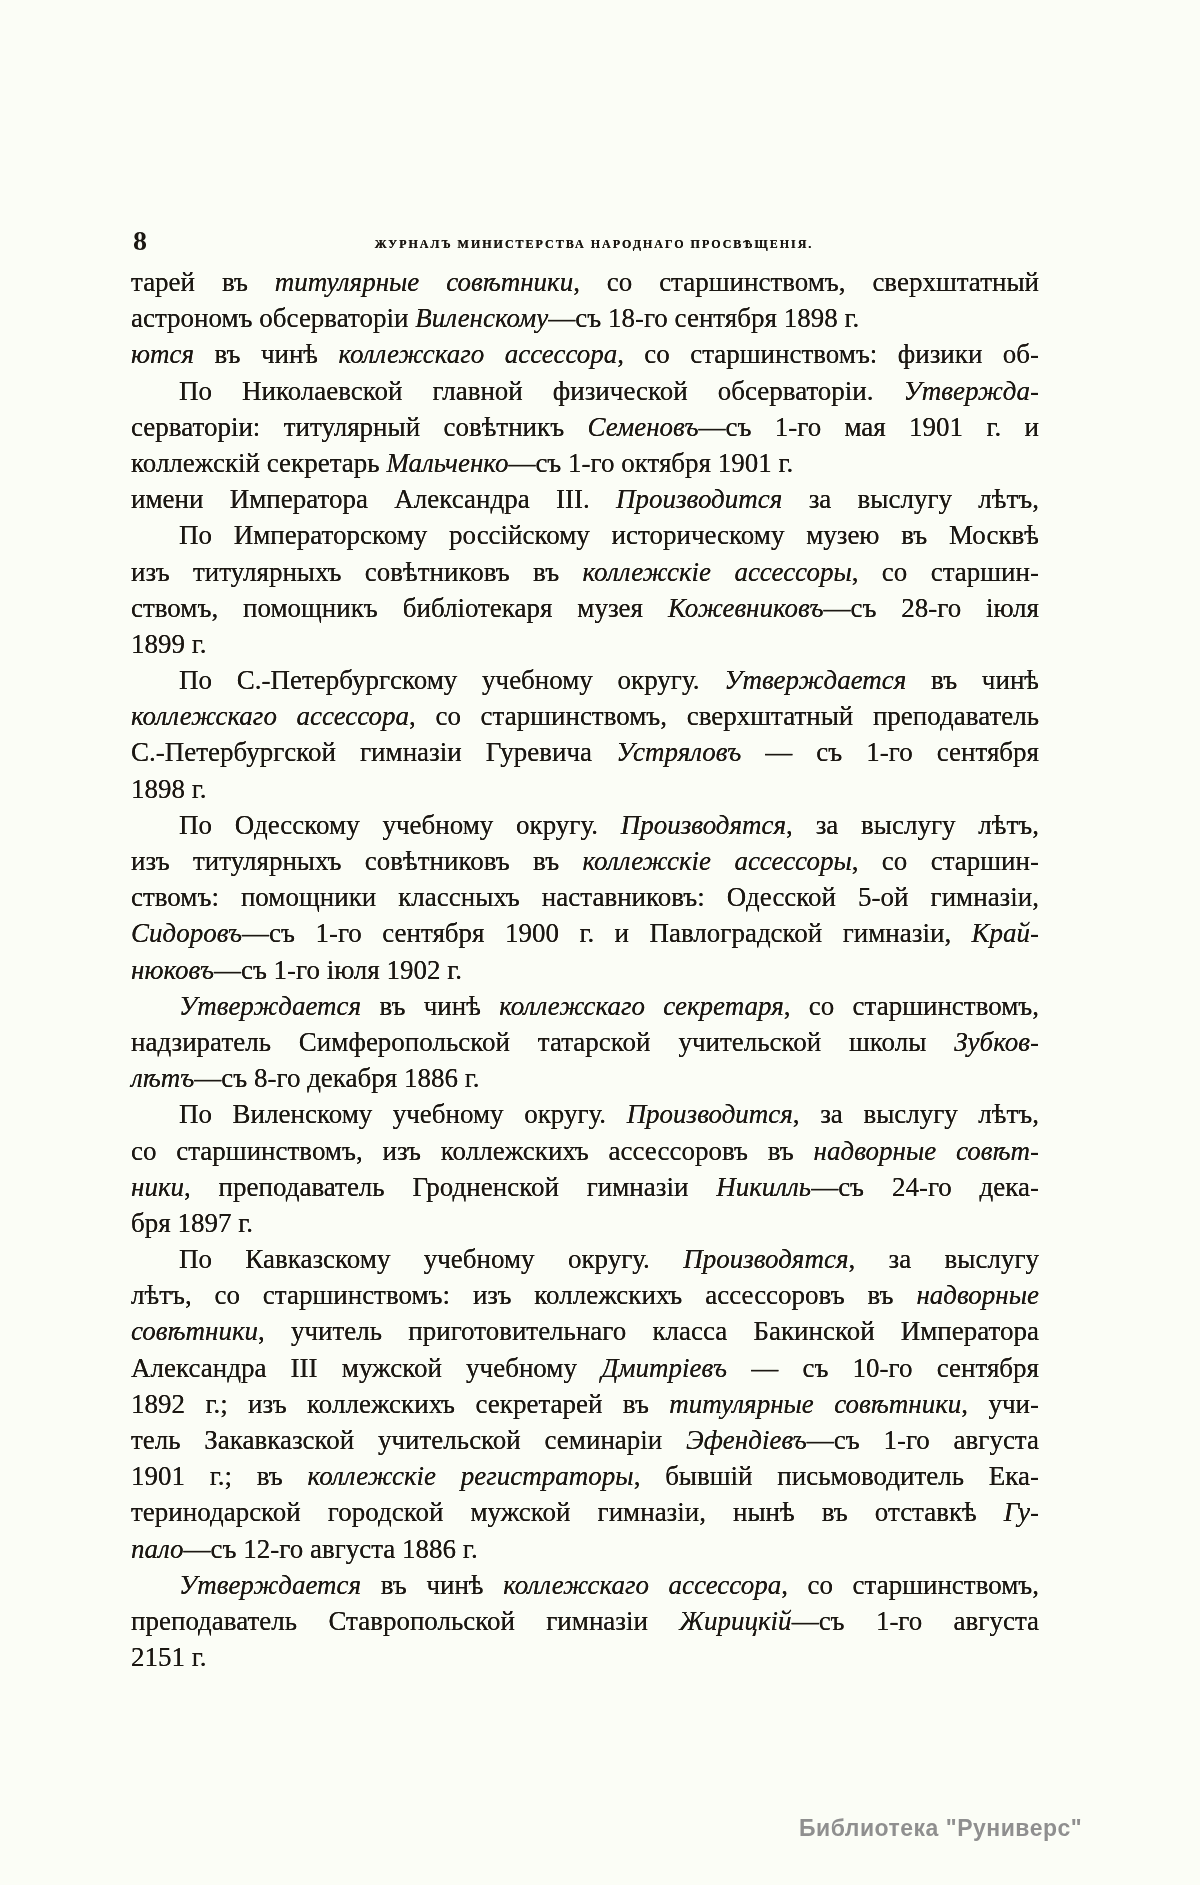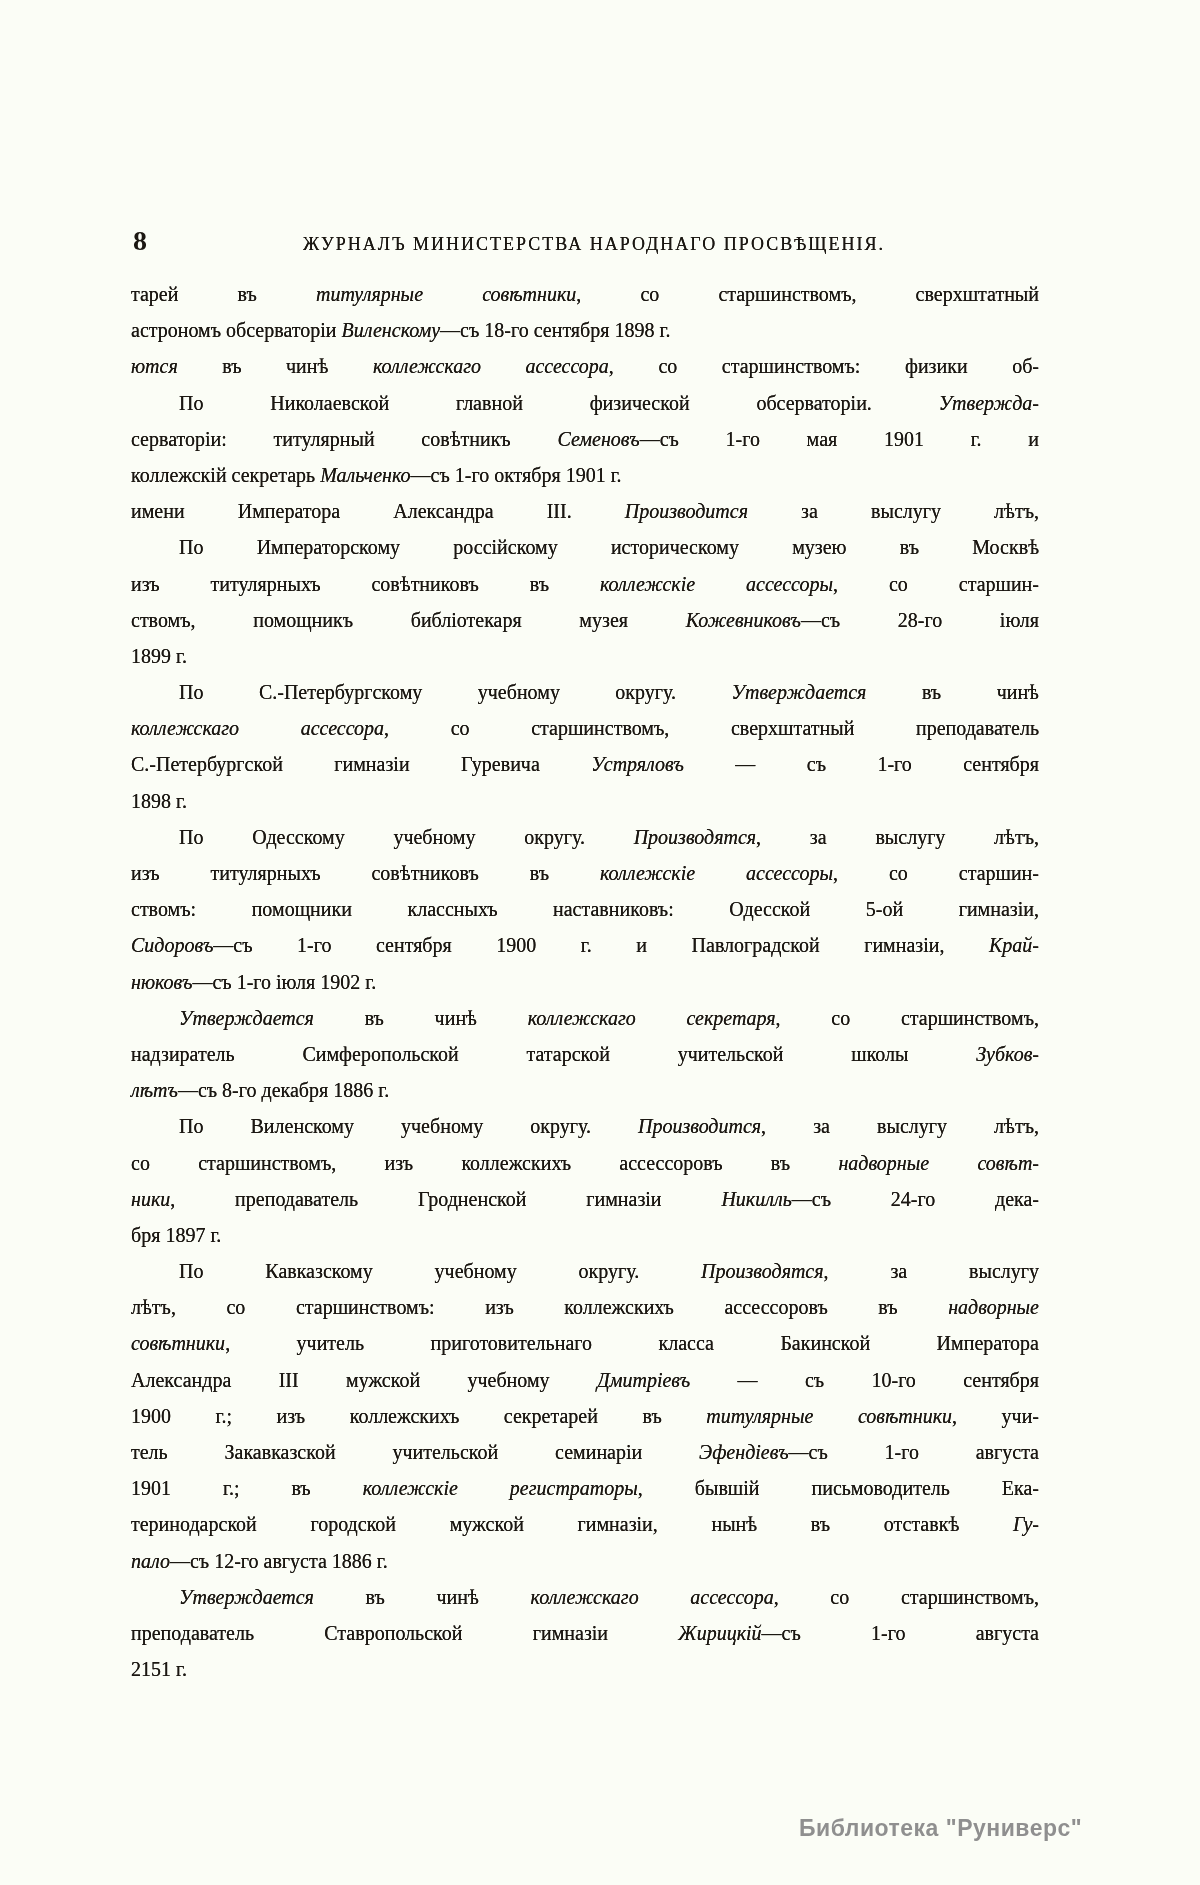"ЖУРНАЛЪ МИНИСТЕРСТВА НАРОДНАГО" .running-title { font-size: 18px -> 12px; font-weight: normal -> bold }
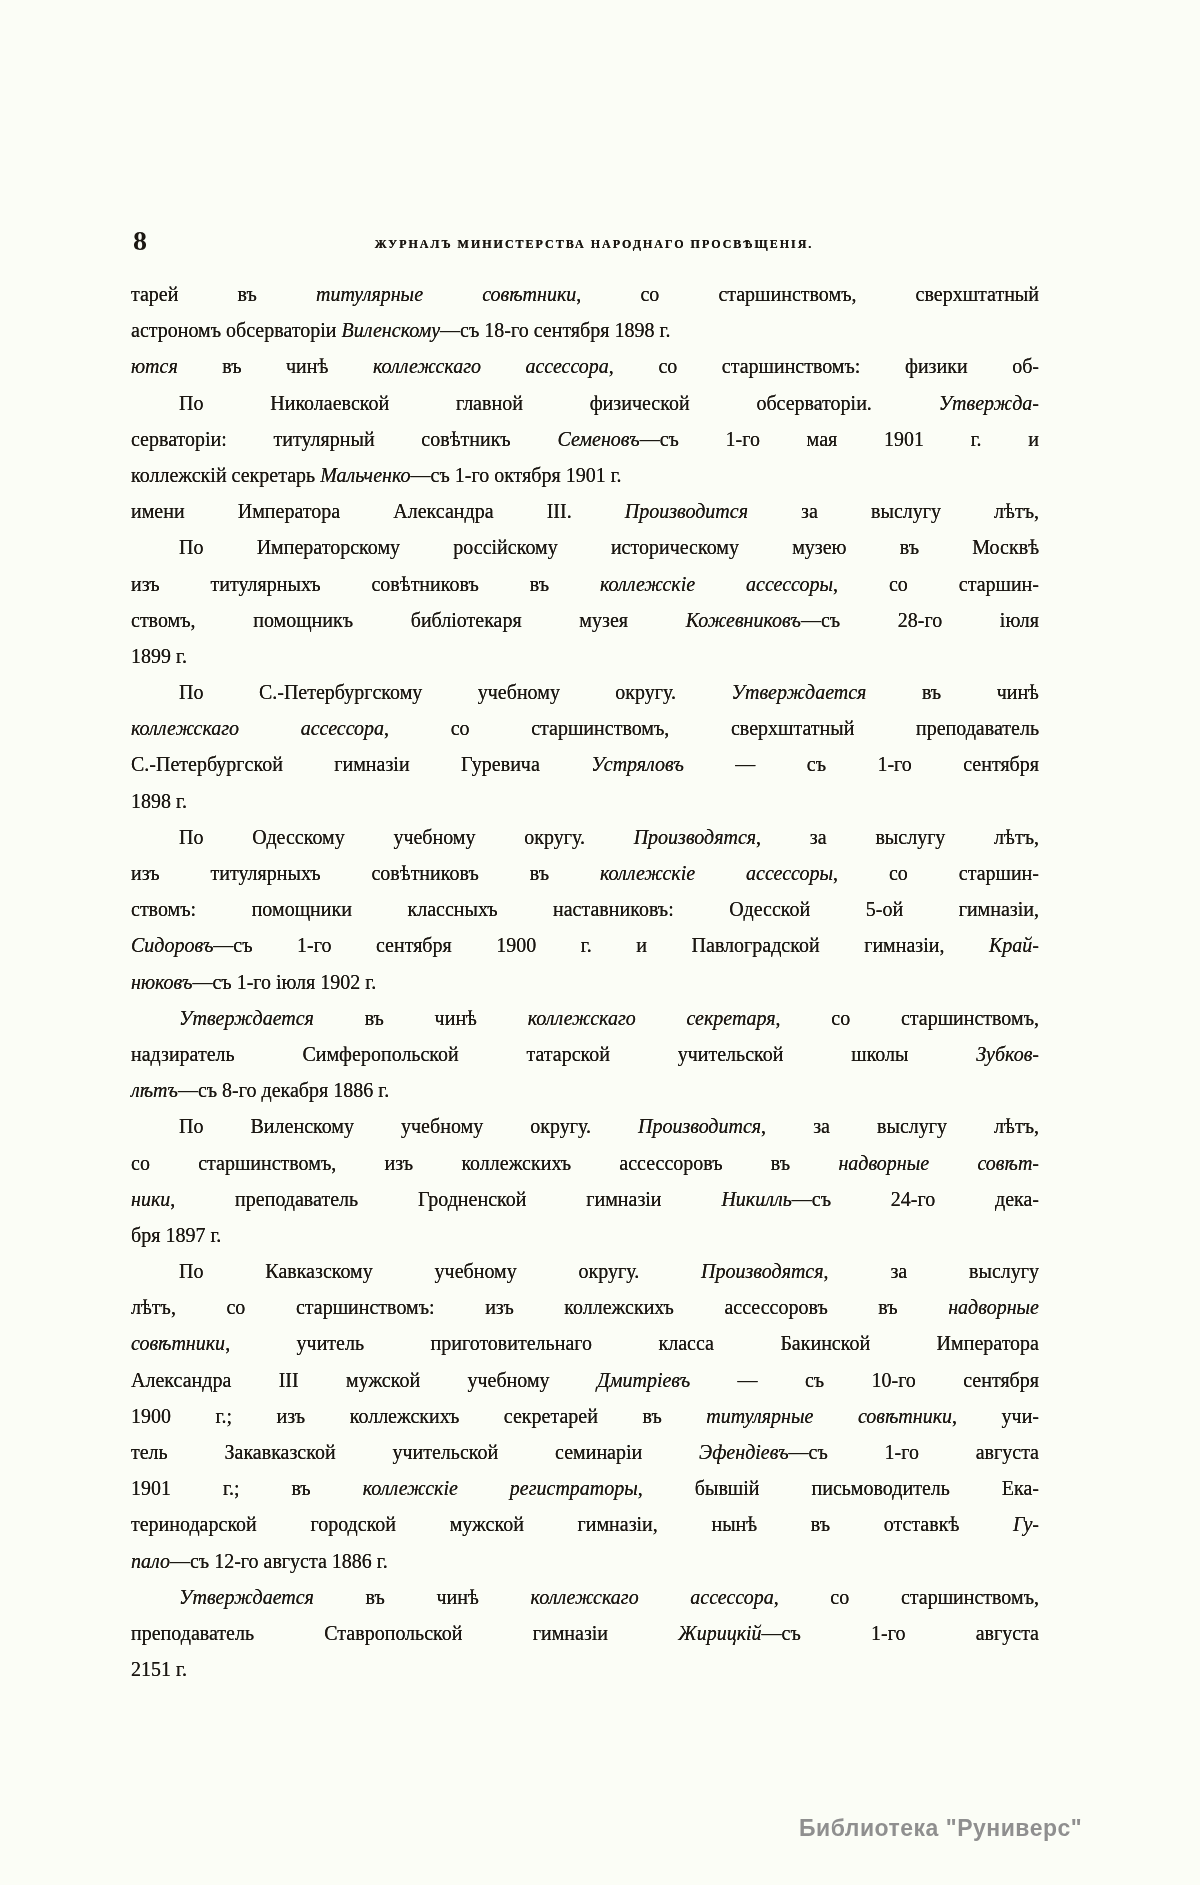"тарей въ титулярные совѣтники, со" .body-text { font-size: 20px -> 27px; top: 276px -> 264px }
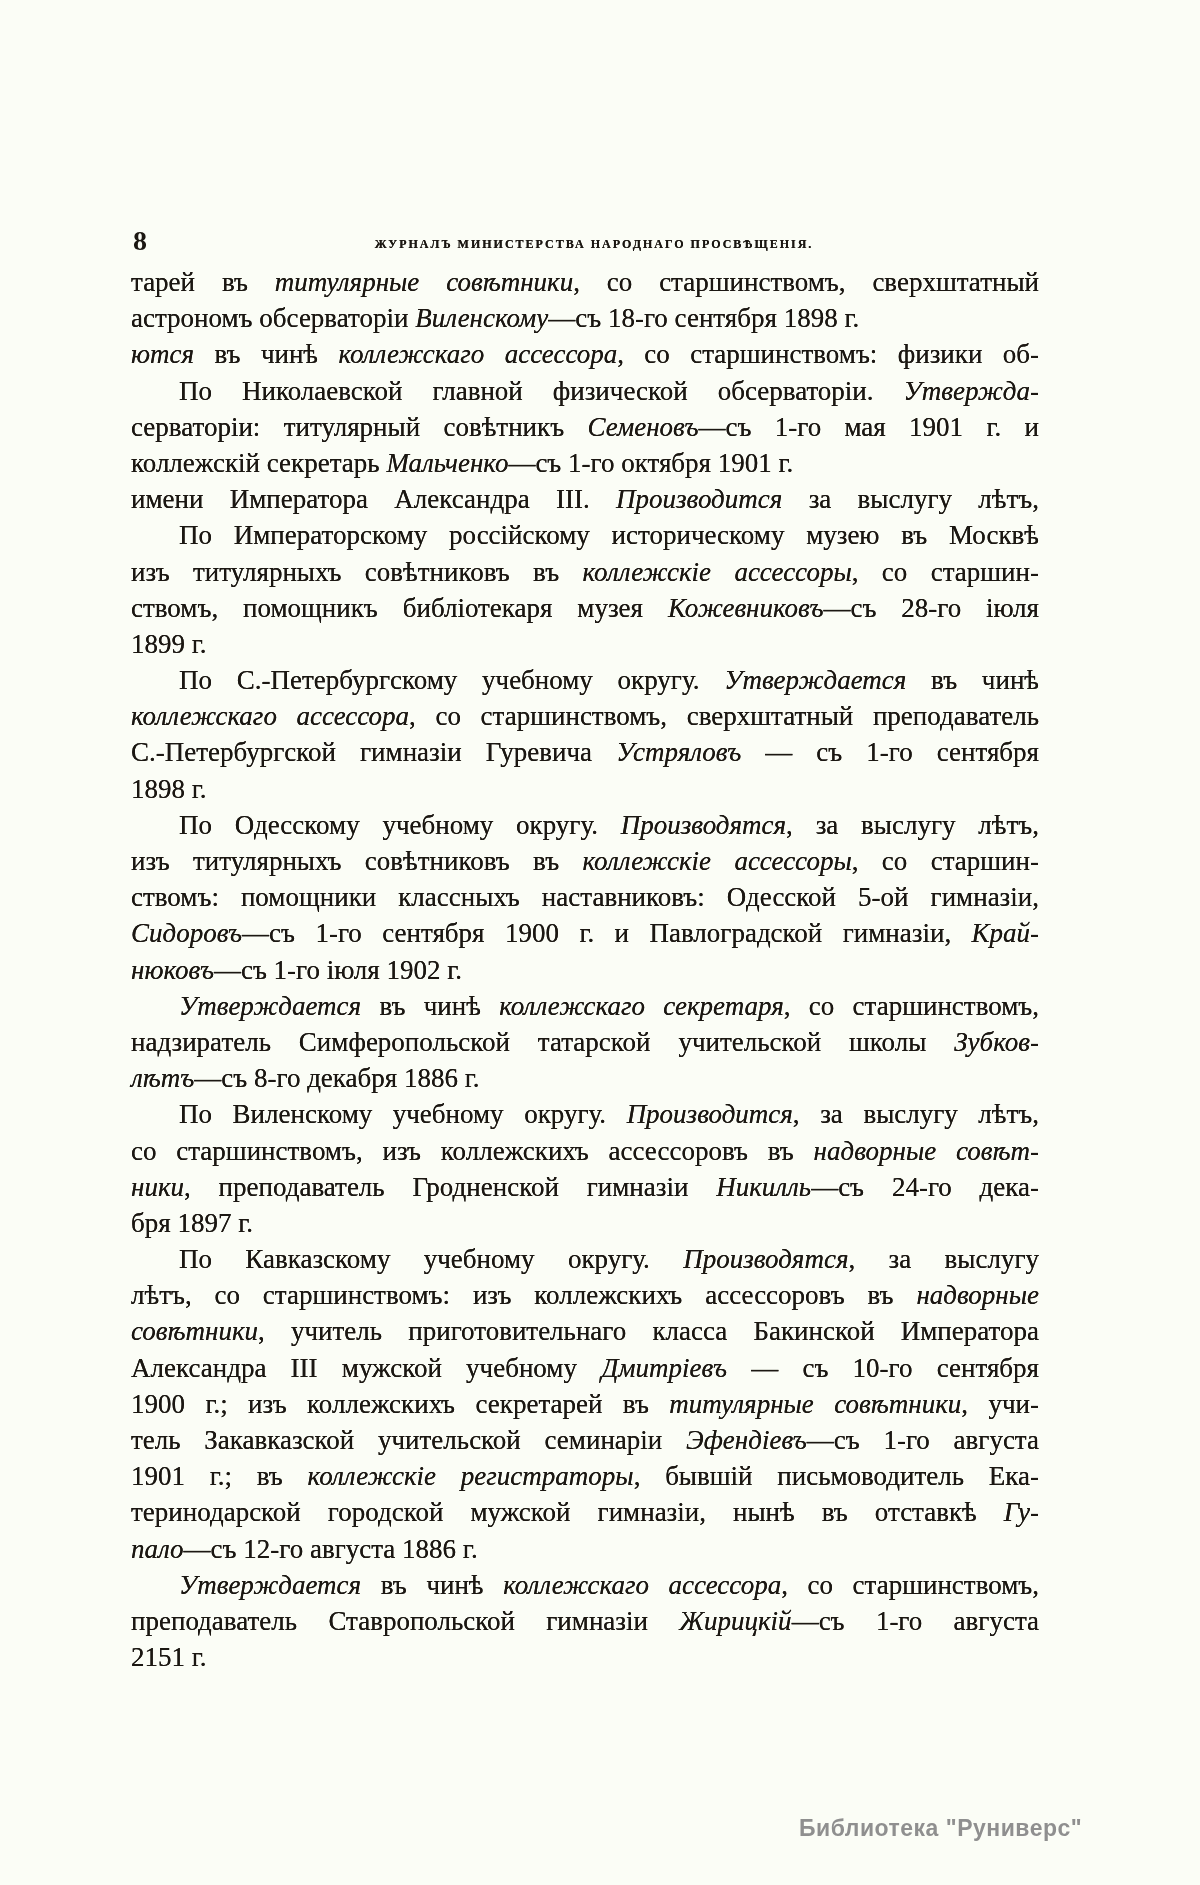"1900 г.; изъ коллежскихъ секретарей" span { text: 1900 -> 1892 }
